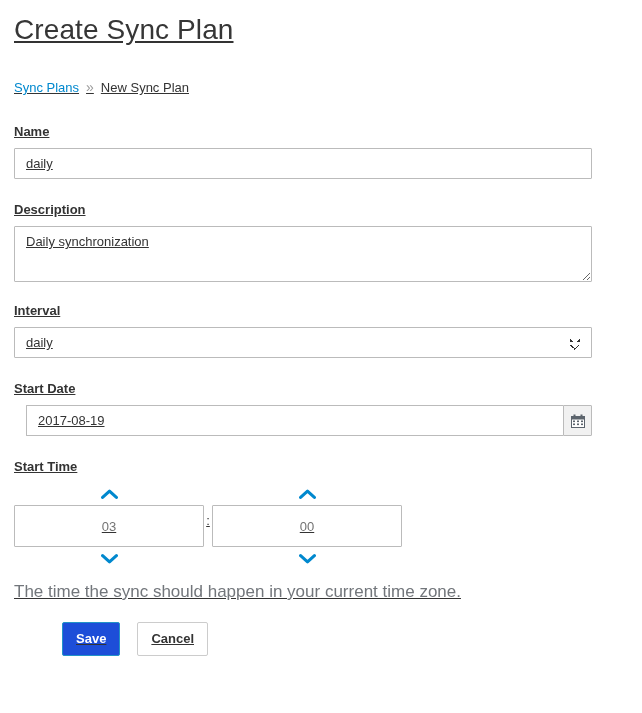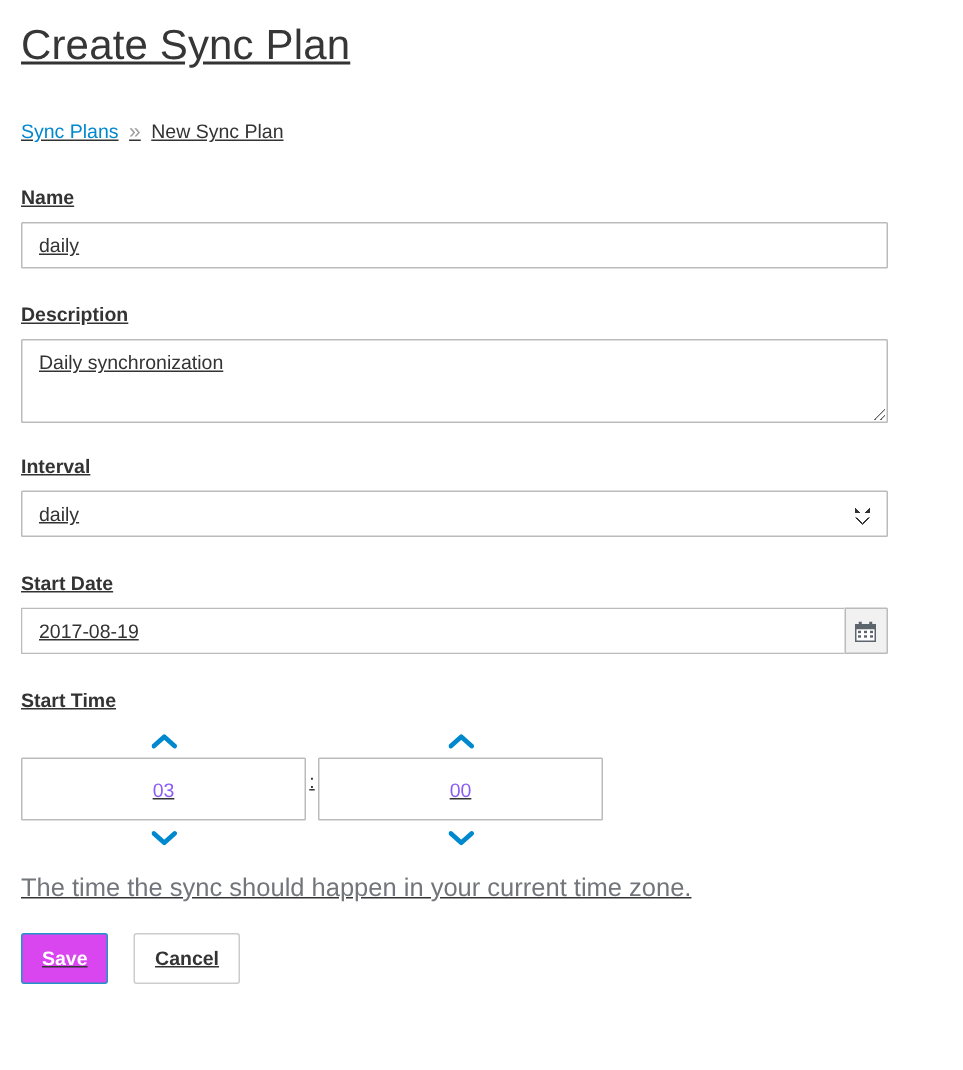"2017-08-19" .input-group .ctrl { margin-left: none -> 12px }
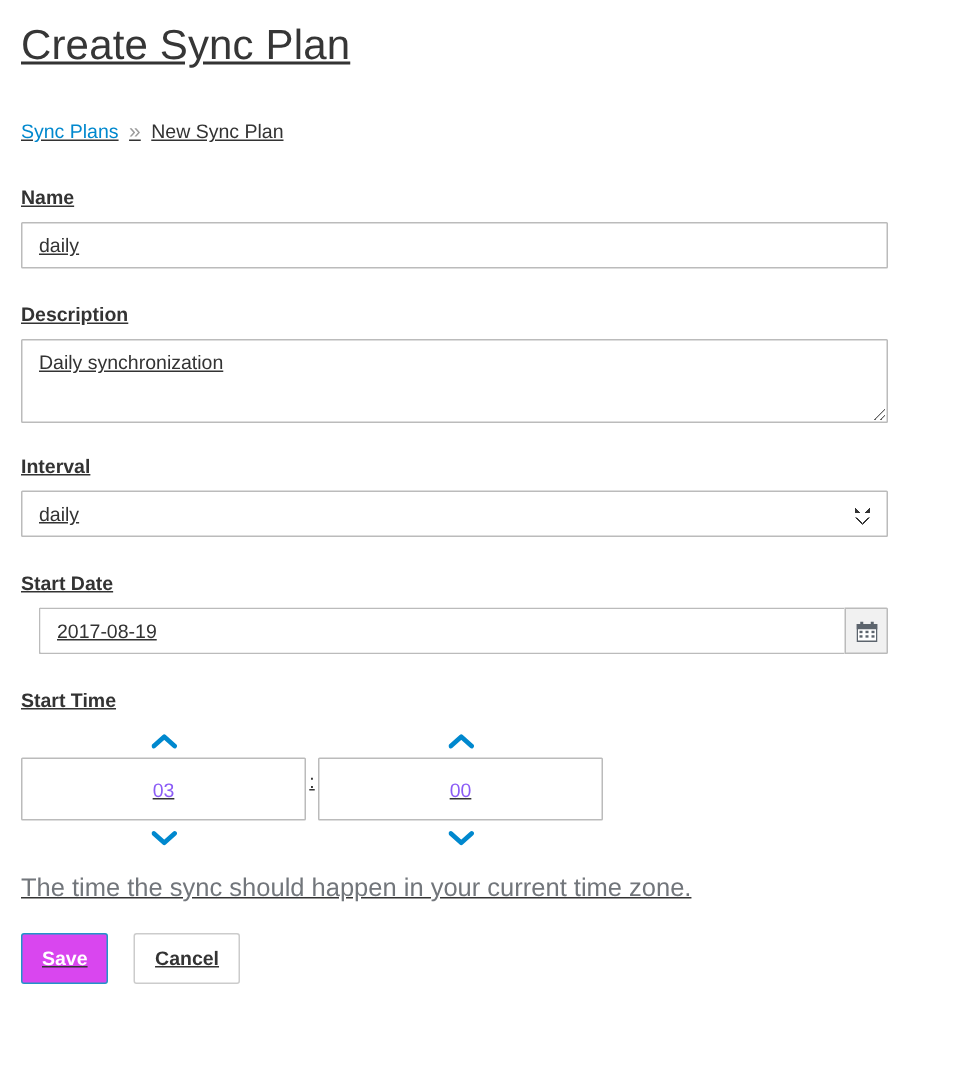"03" .time-input { color: #8b5cf6 -> #737373 }
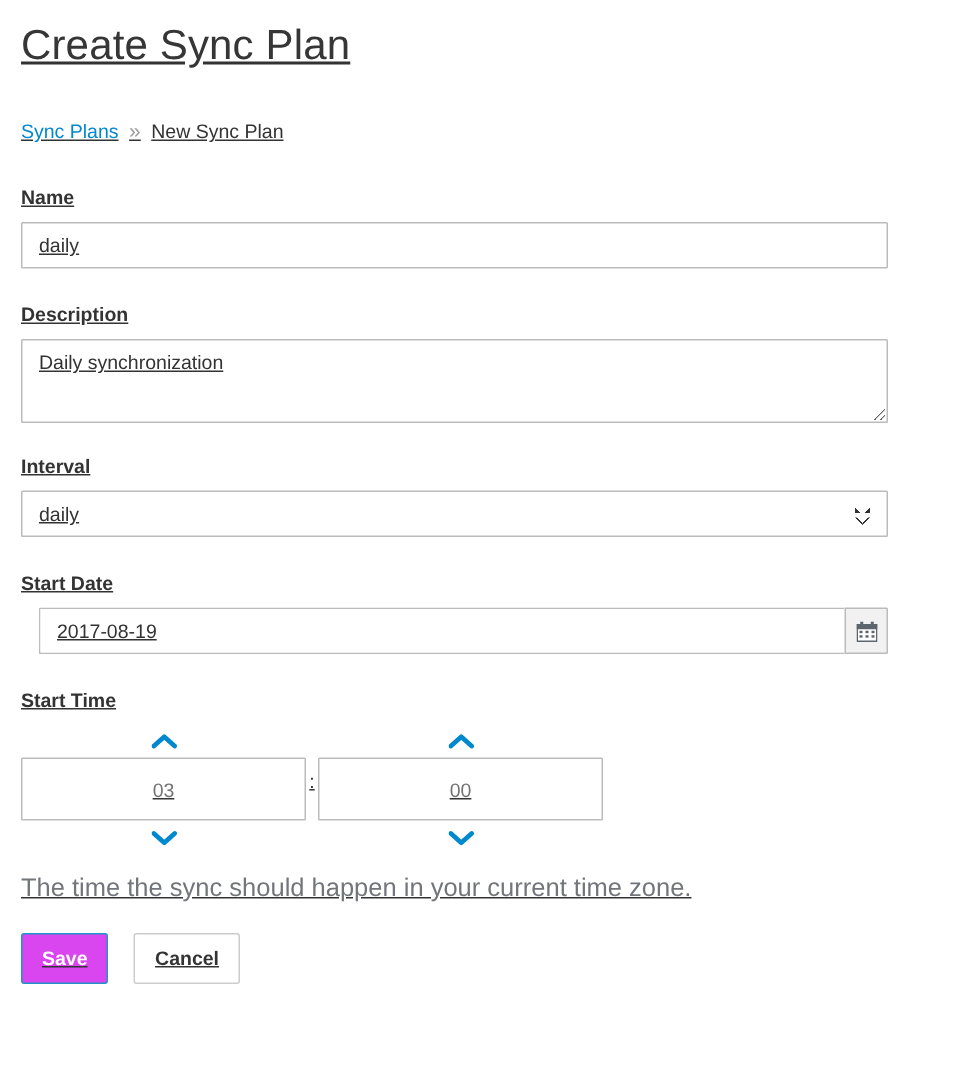"Save" .btn-primary { background: #d946ef -> #1d4ed8; margin-left: none -> 48px }
